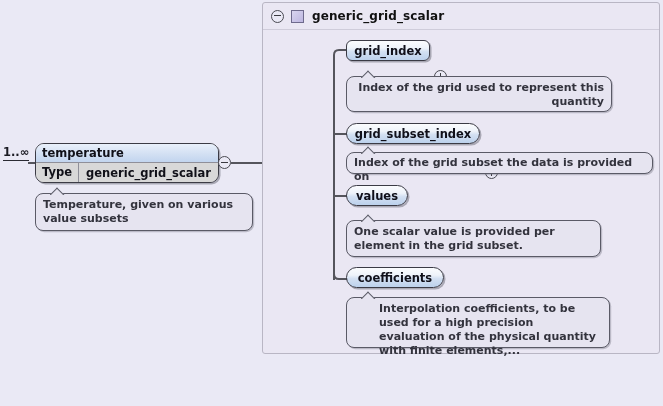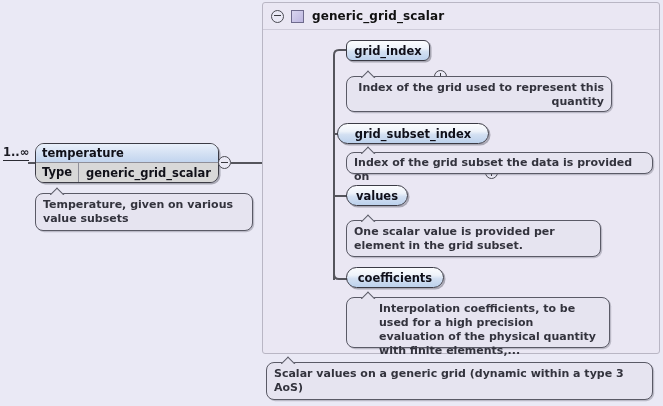"grid_subset_index" div.pill { left: 337px -> 346px; width: 152px -> 134px }
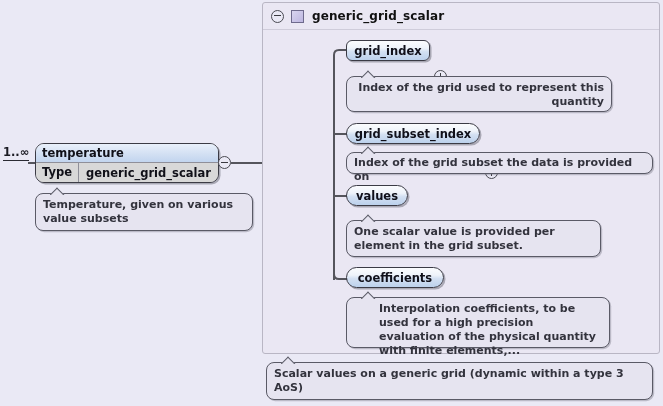"Scalar values on a generic" div.annot { html: <div> <span></span> <span>Scalar values on a generic grid (dynamic within a type 3 AoS)</span> </div> -> none }
